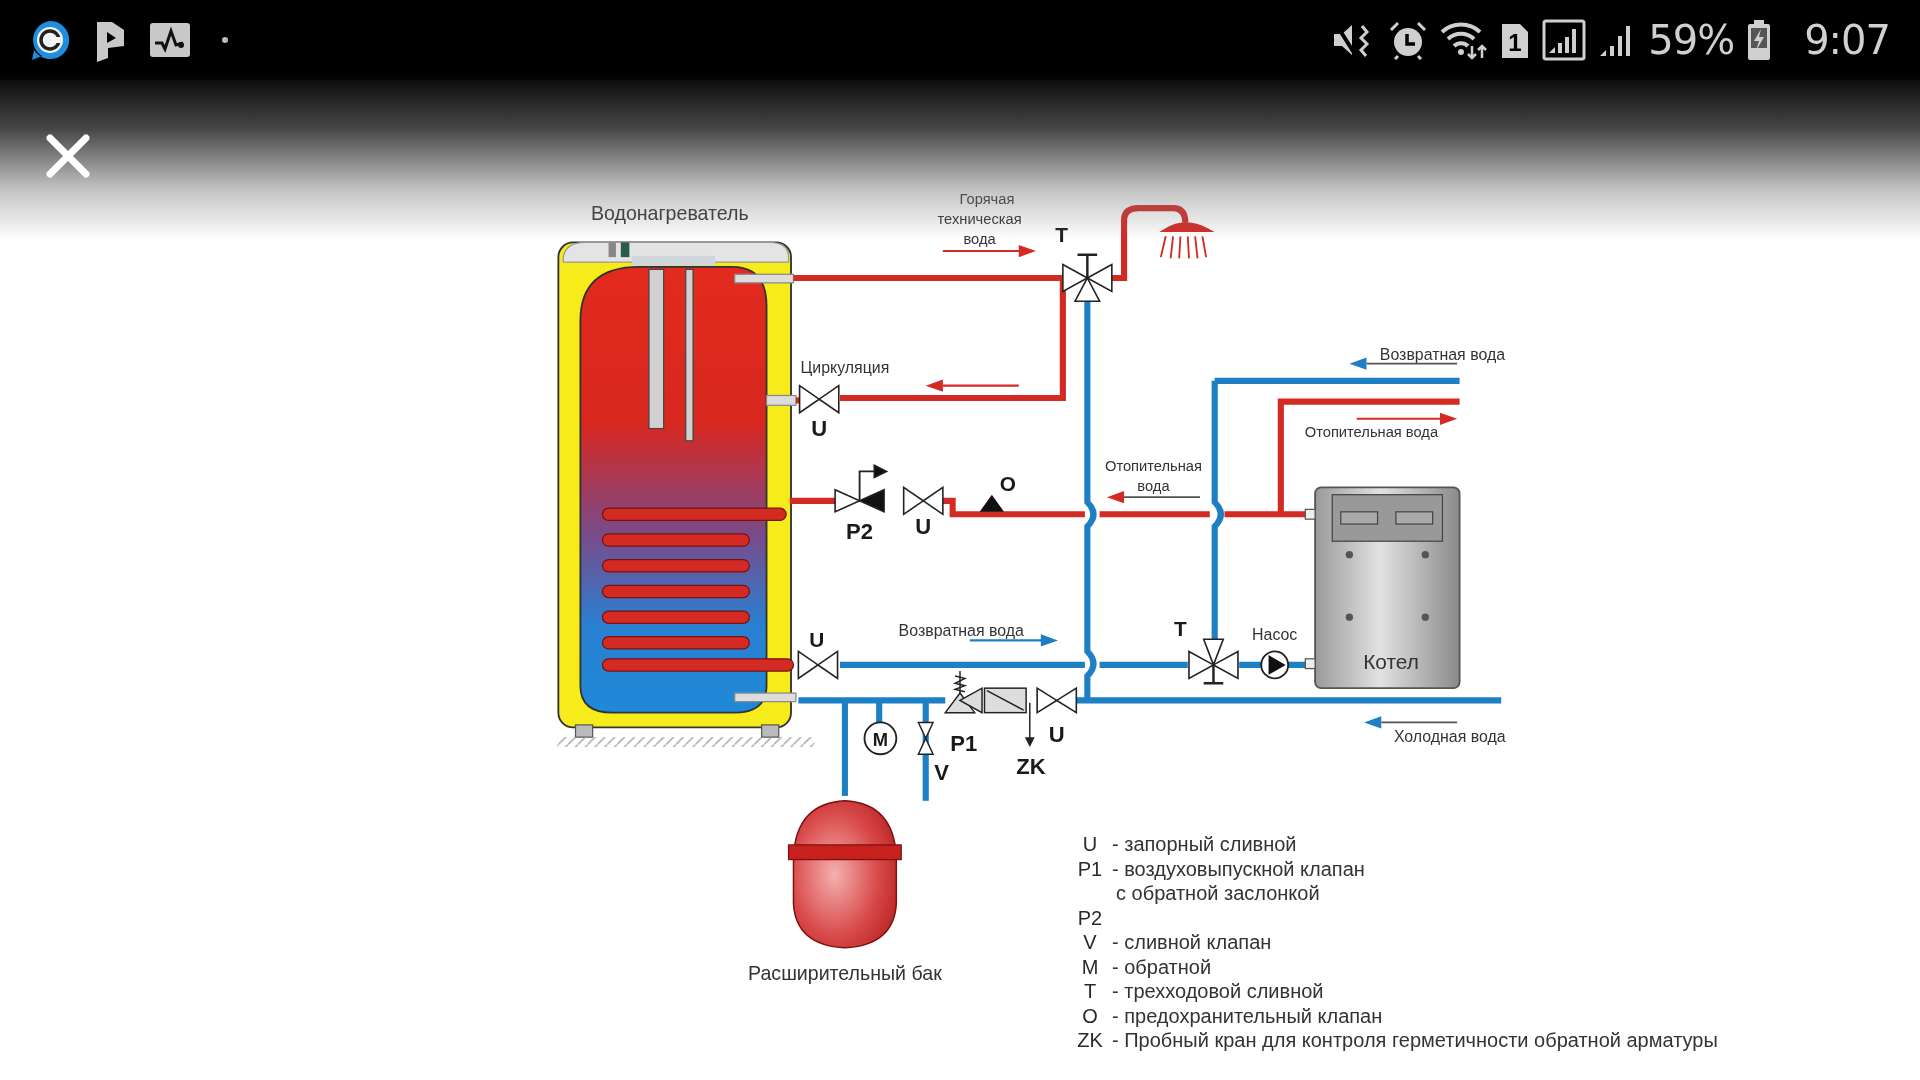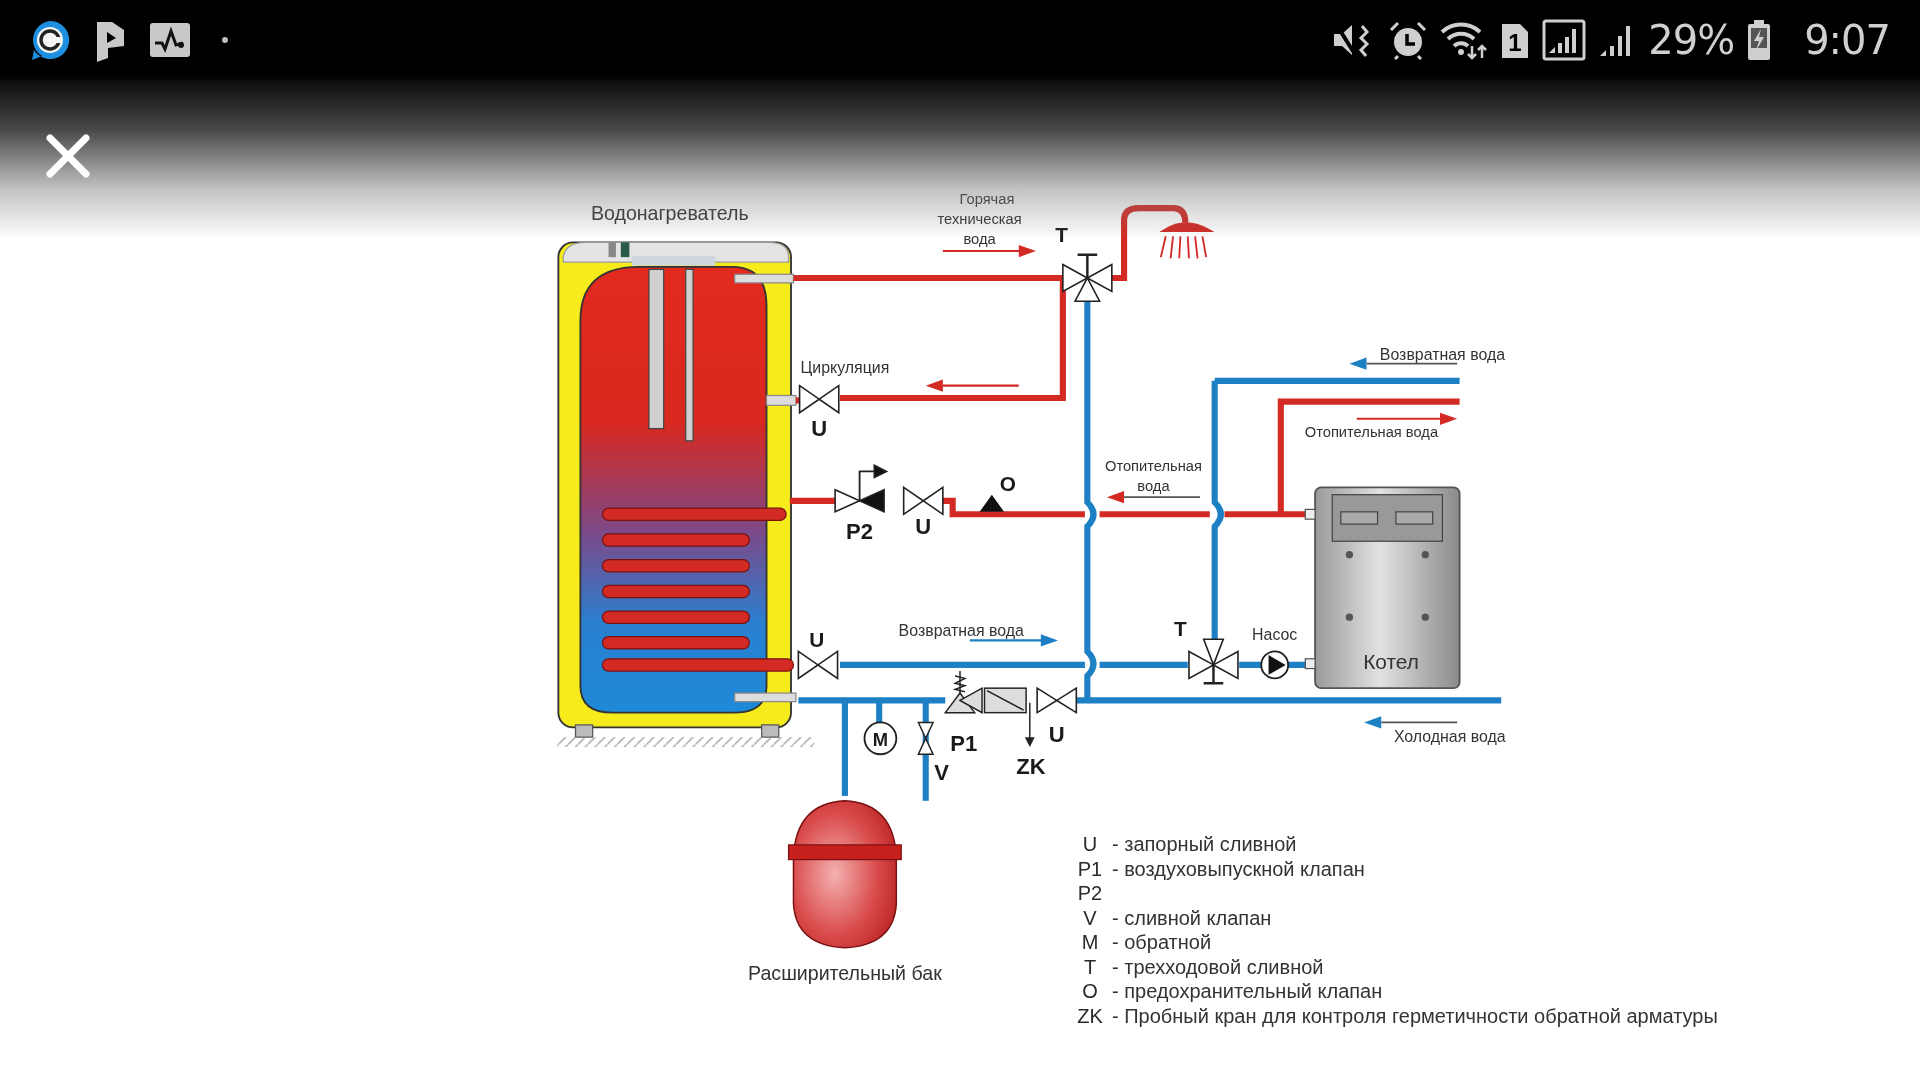"29%" span.sb-text { text: 29% -> 59% }
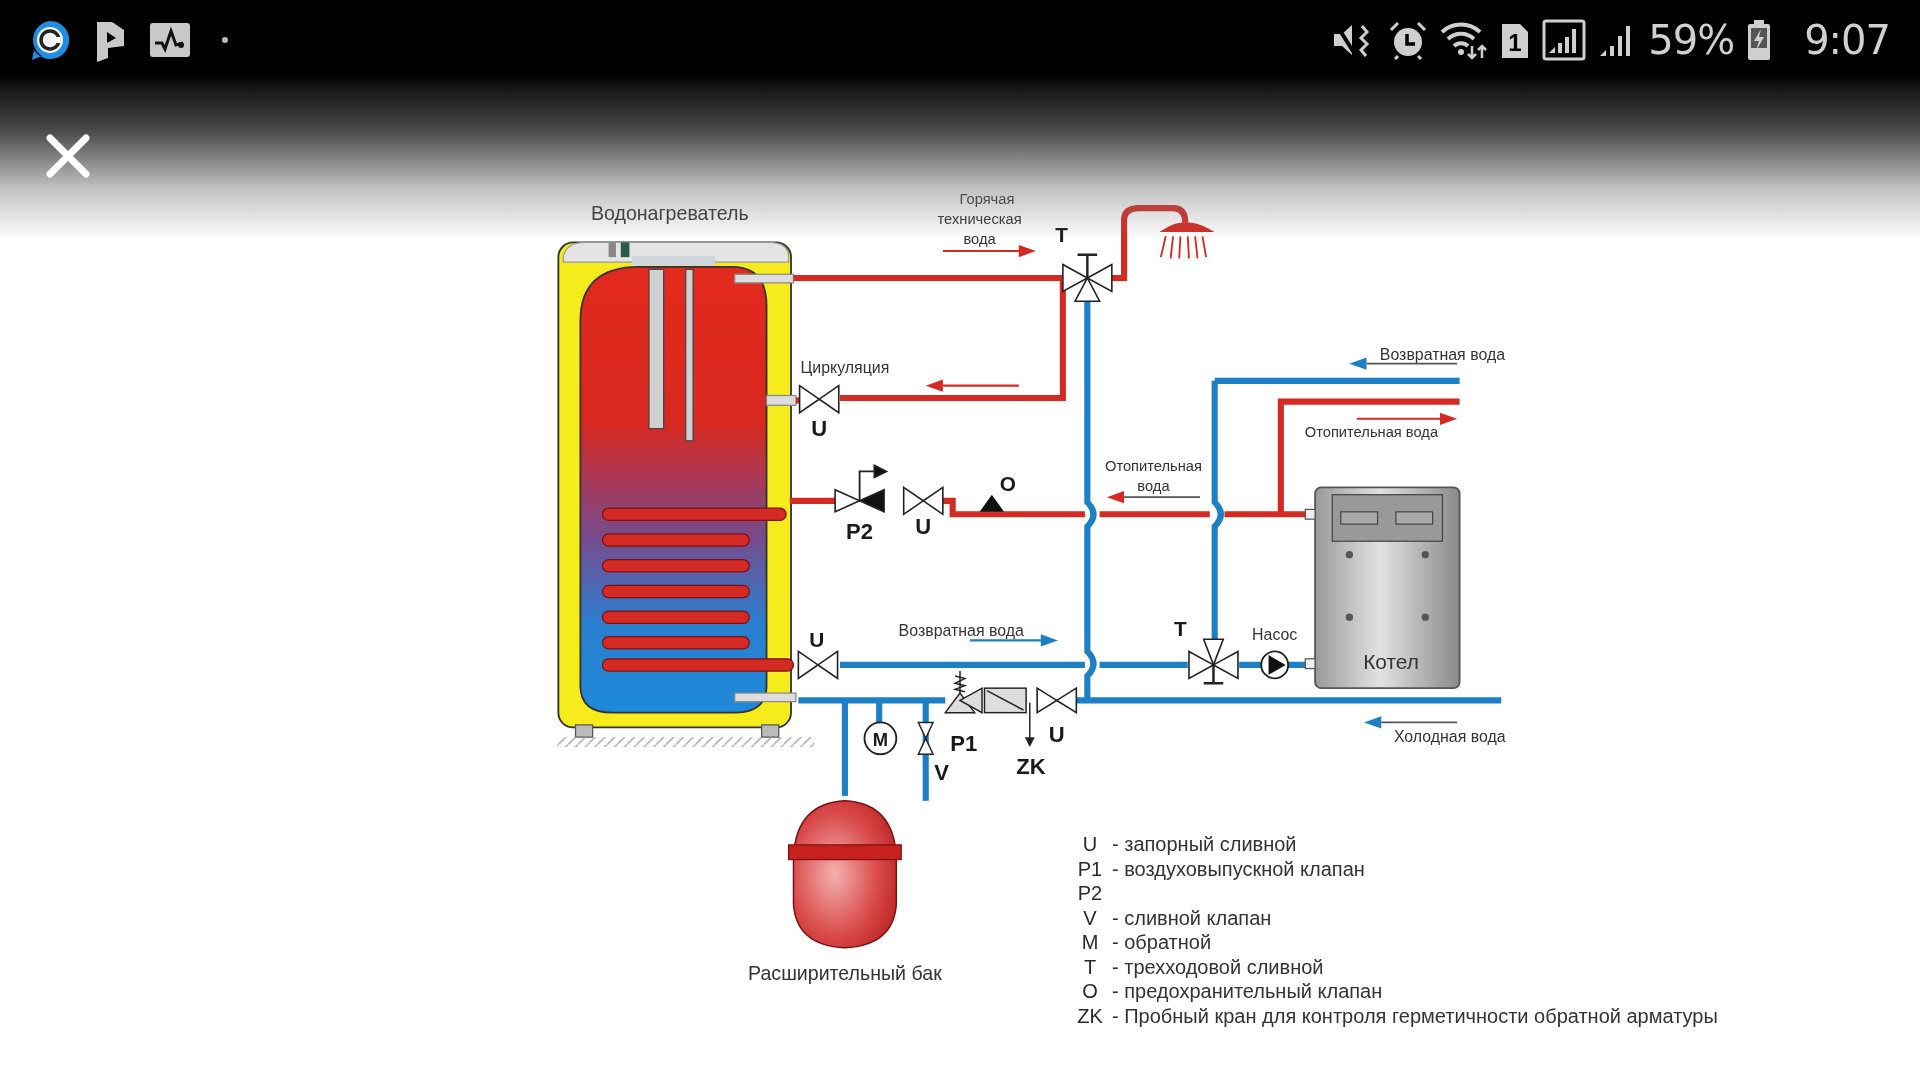"с обратной заслонкой" div.row { html: none -> <div> <span>с обратной заслонкой</span> </div> }
